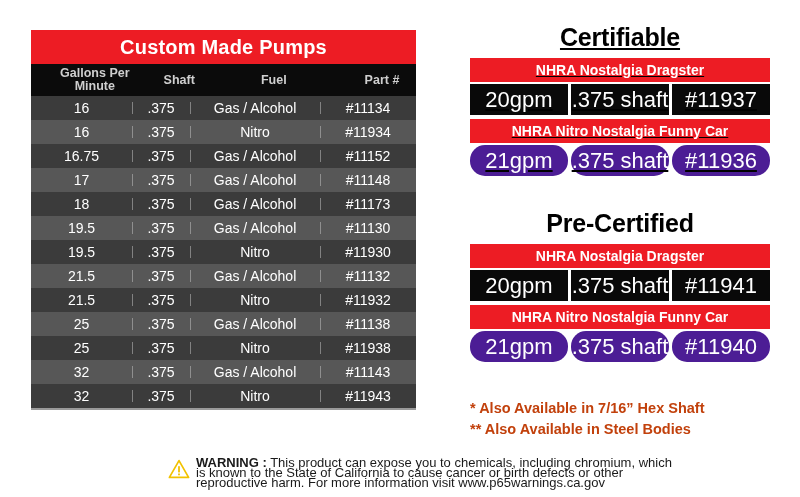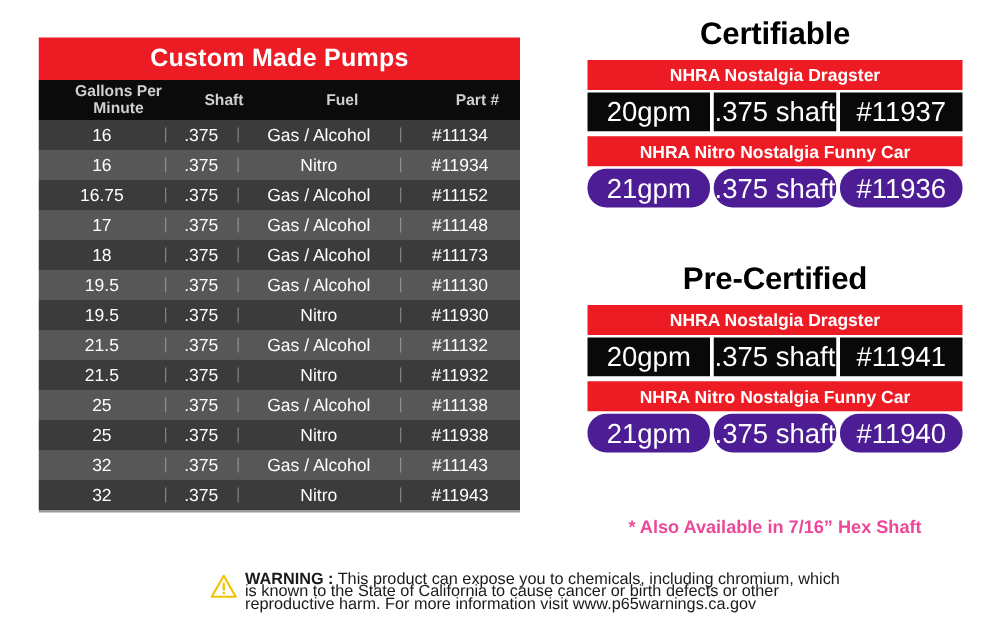"Certifiable" #certifiable-block { text-decoration: none -> underline; top: 12px -> 22px }
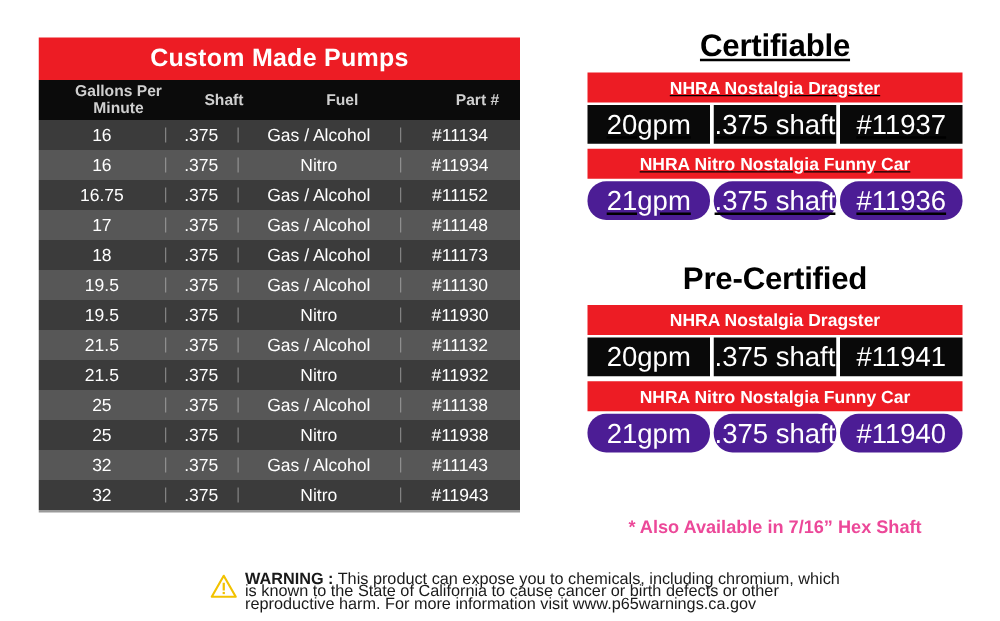"* Also Available in 7/16”" #footnotes { color: #ec4899 -> #c2410c; text-align: center -> left; top: 412px -> 398px }
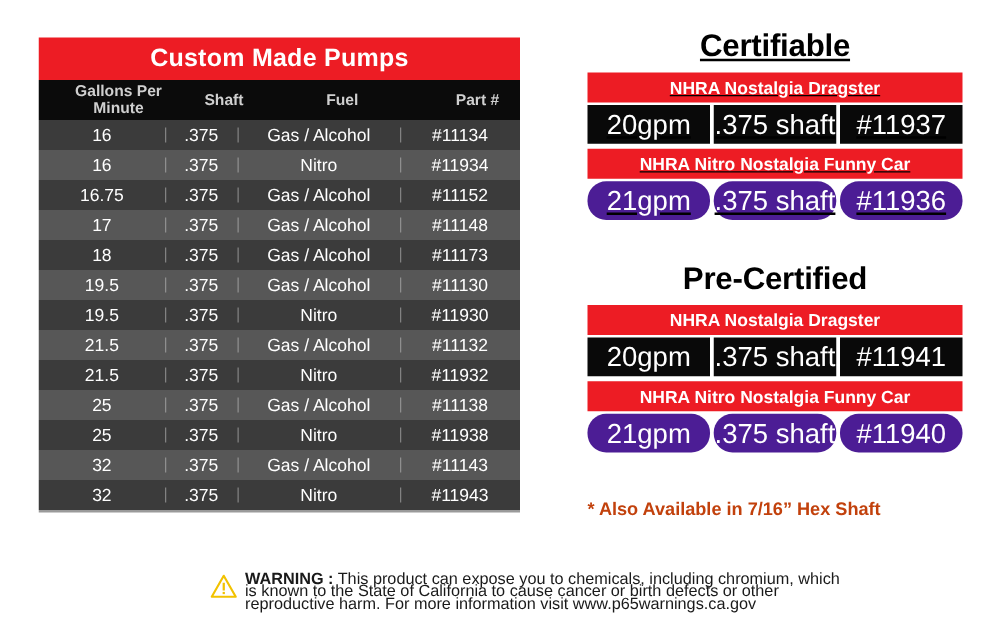"** Also Available in Steel" div { html: none -> <div>** Also Available in Steel Bodies</div> }
